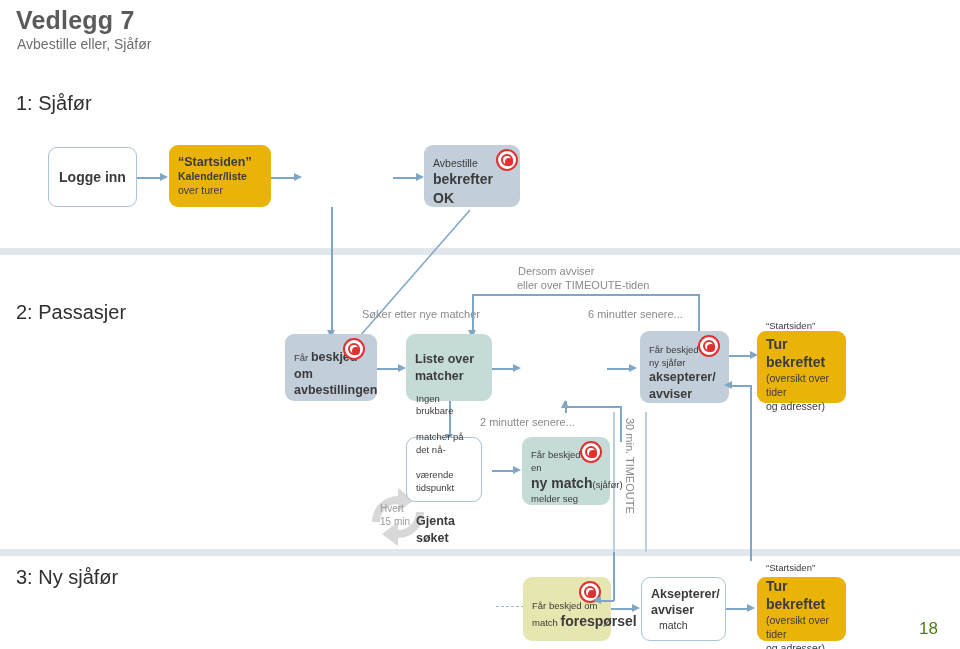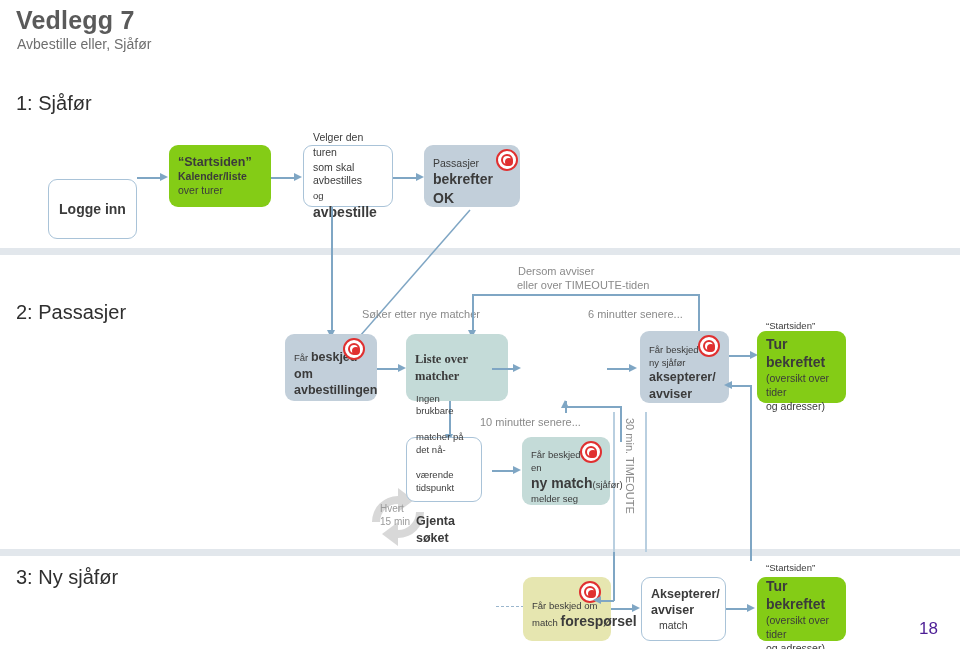"Velger den turen" div.box { html: <div> <div> <span>Velger</span><span> den turen</span> </div> <div>som skal avbestilles</div> <div> <span>og </span><span>avbestille</span> </div> </div> -> none }
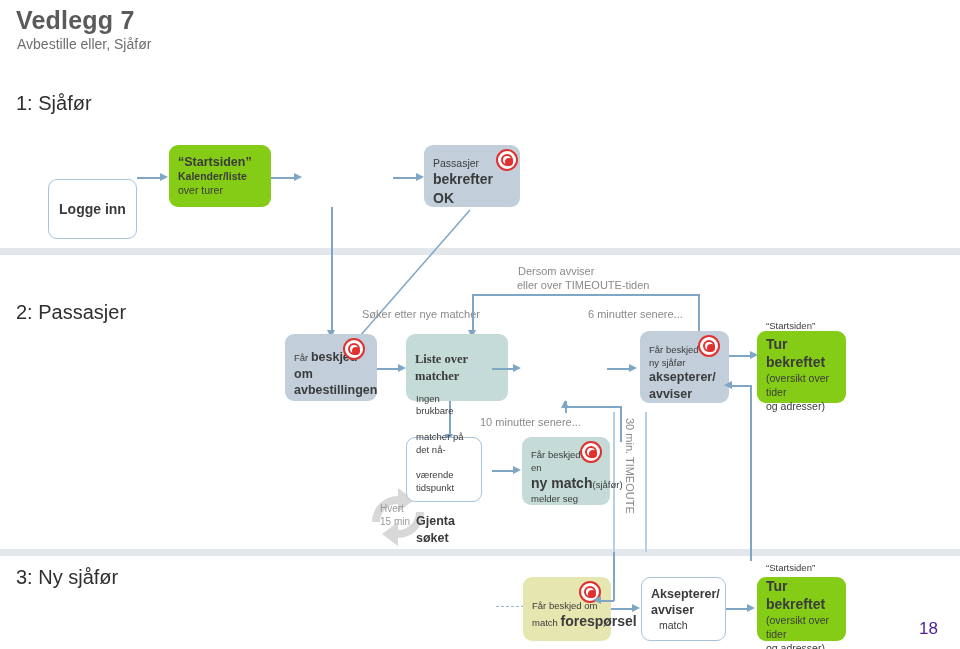"“Startsiden”" .box.beige { background: #84cc16 -> #eab308 }
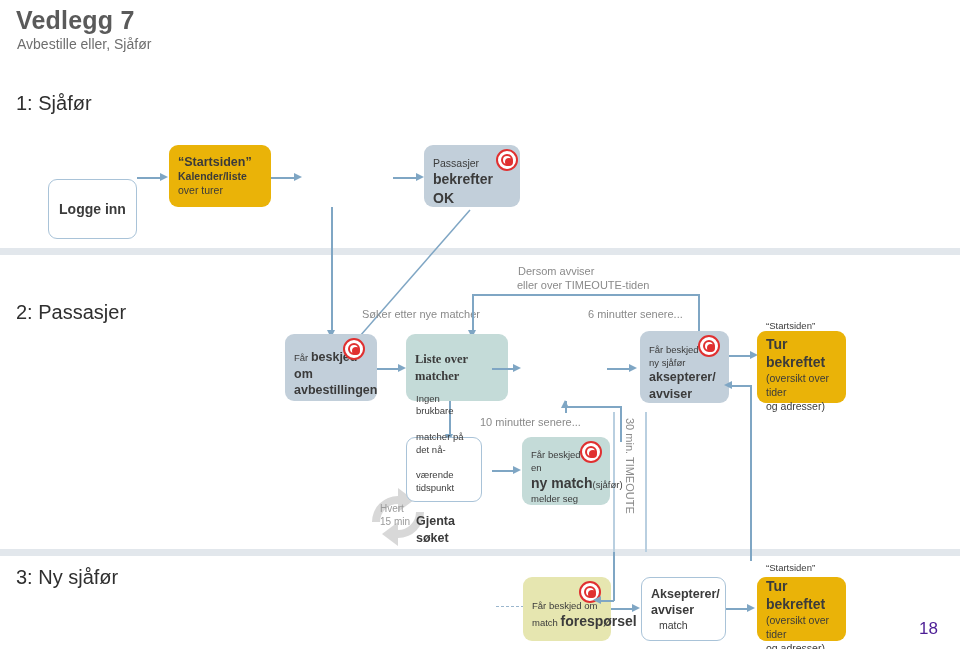"Passasjer" div.sm { text: Passasjer -> Avbestille }
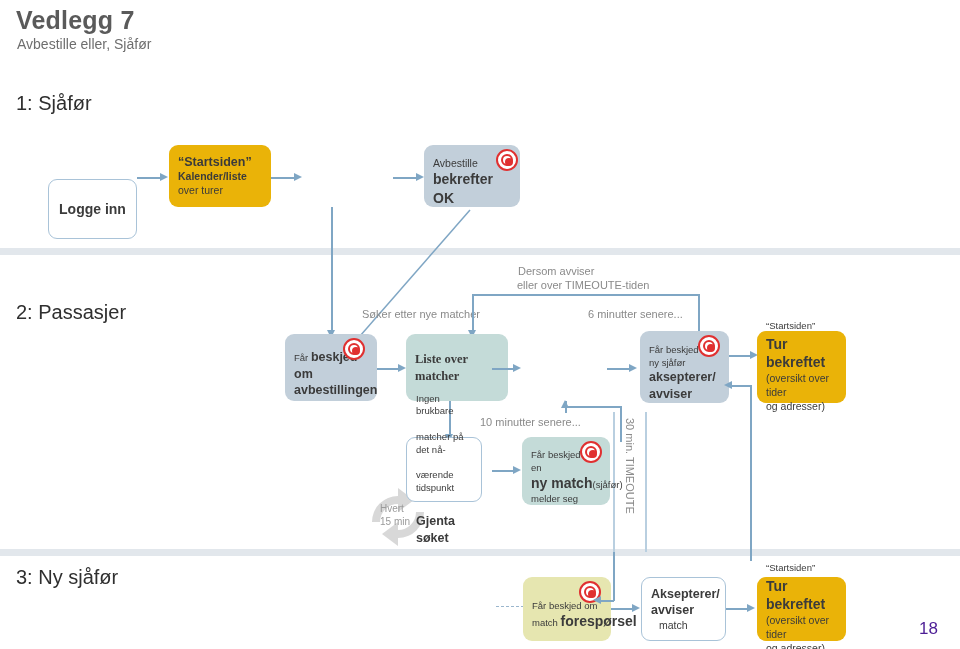"Logge inn" .box.center { margin-top: 32px -> none }
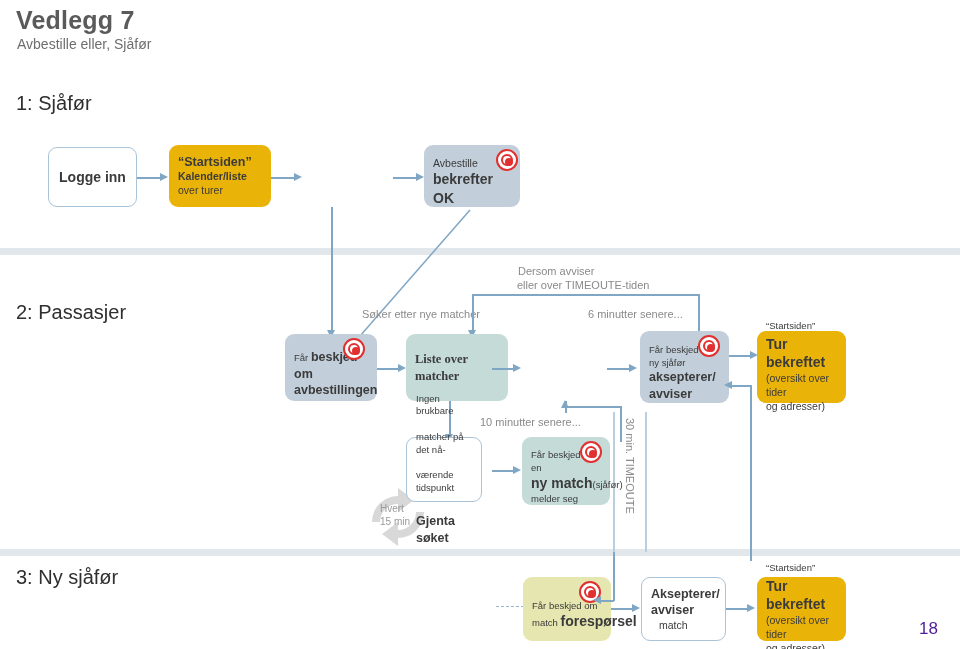"Liste over" div.box { font-family: Liberation Serif, serif -> none; width: 102px -> 86px }
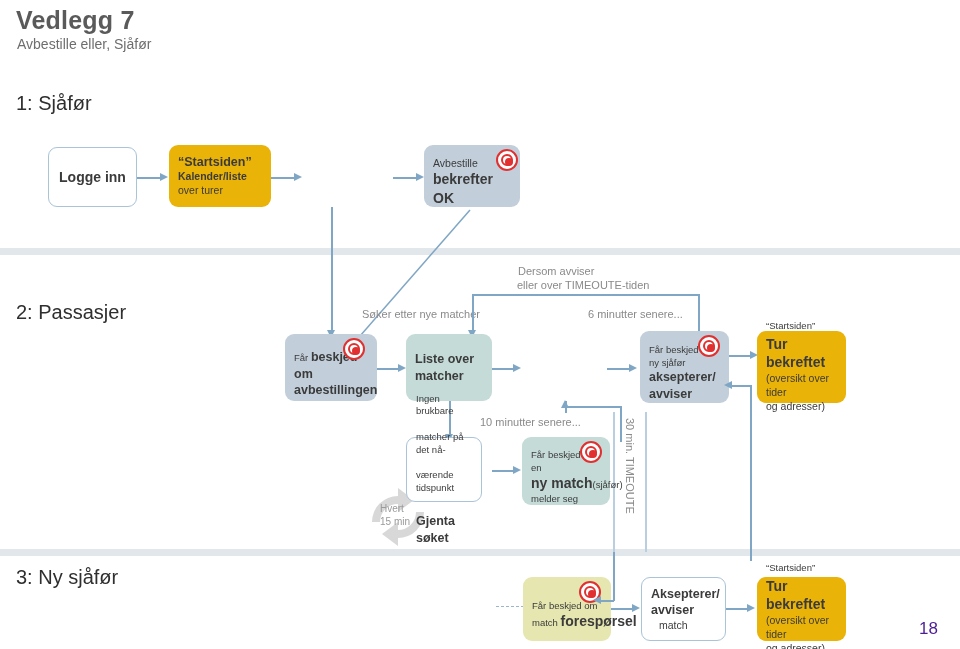"10 minutter senere..." div.cap { text: 10 -> 2 }
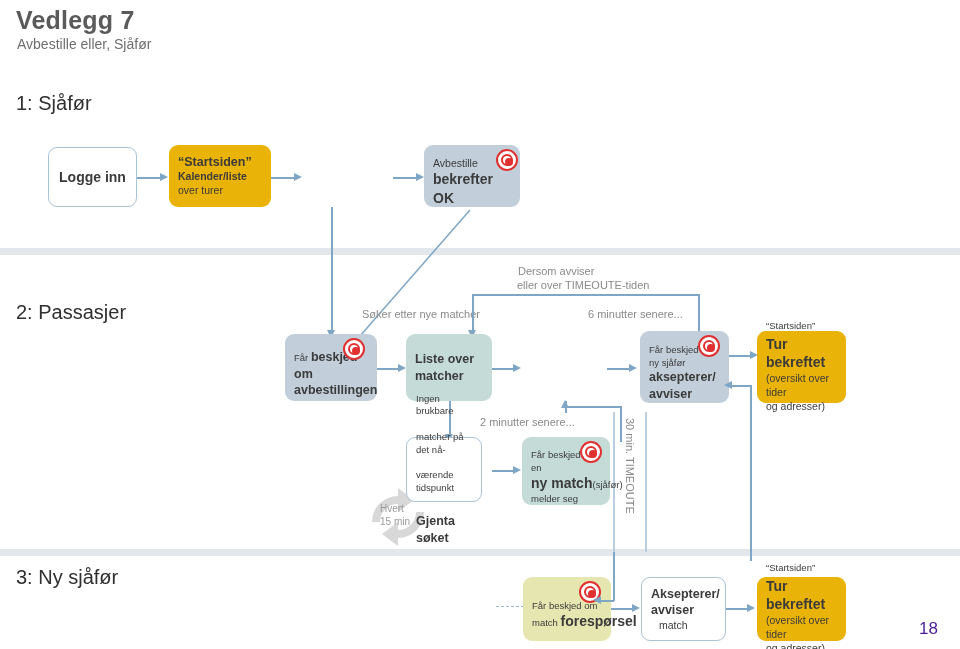"18" .pageno { color: #4c1d95 -> #4d7c0f }
